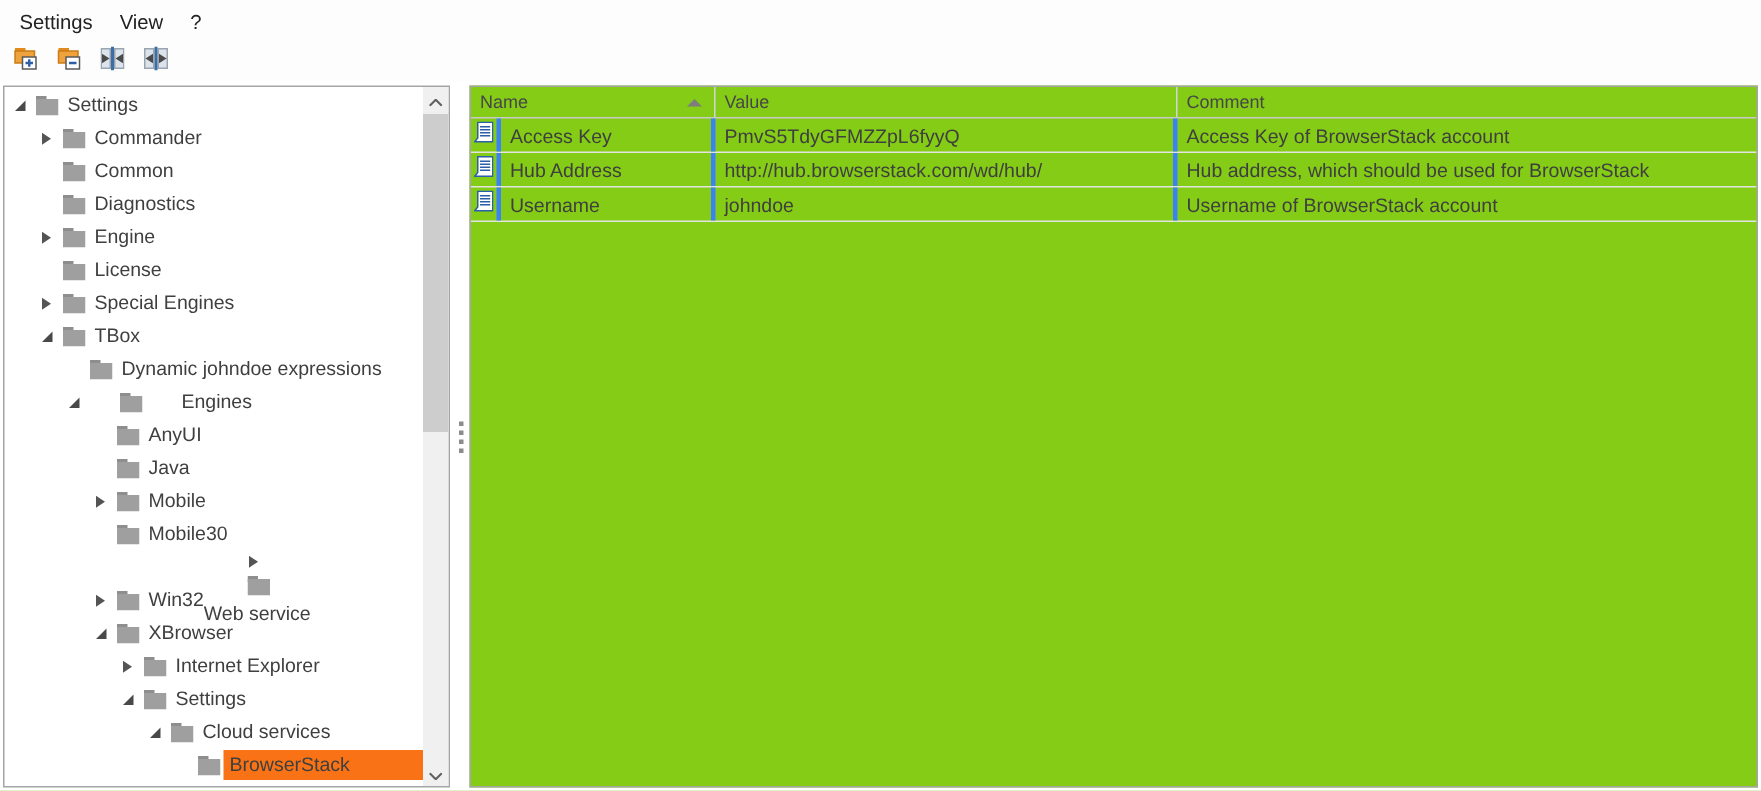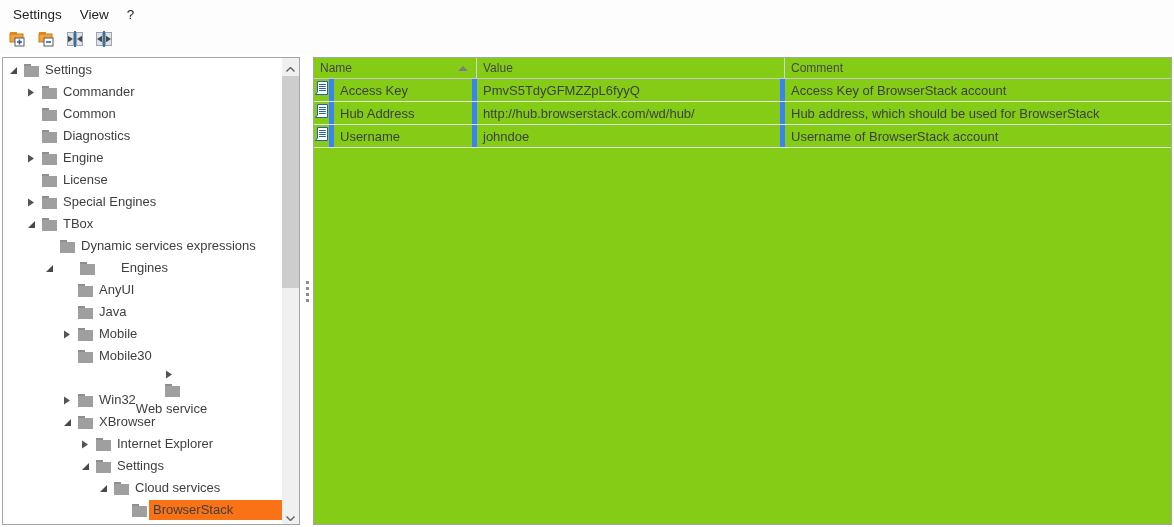"Access Key" .grid-row .cell { border-right: 5px solid #3b82f6 -> 3px solid #3b82f6 }
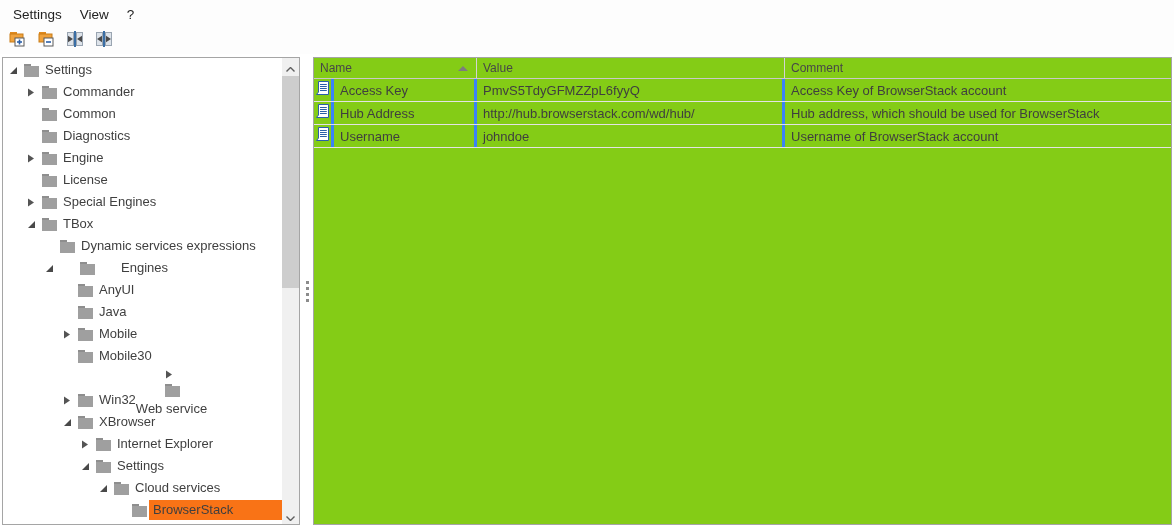"Dynamic services expressions" span.label { text: services -> johndoe }
